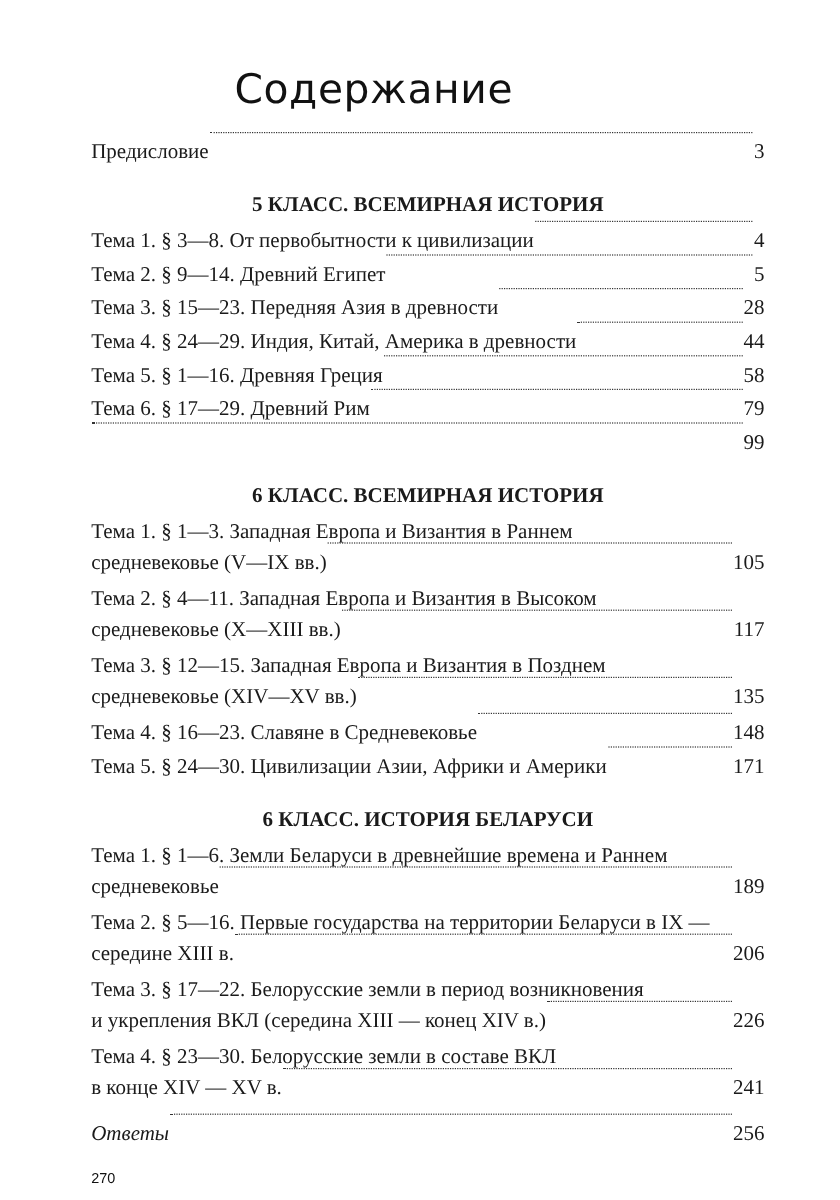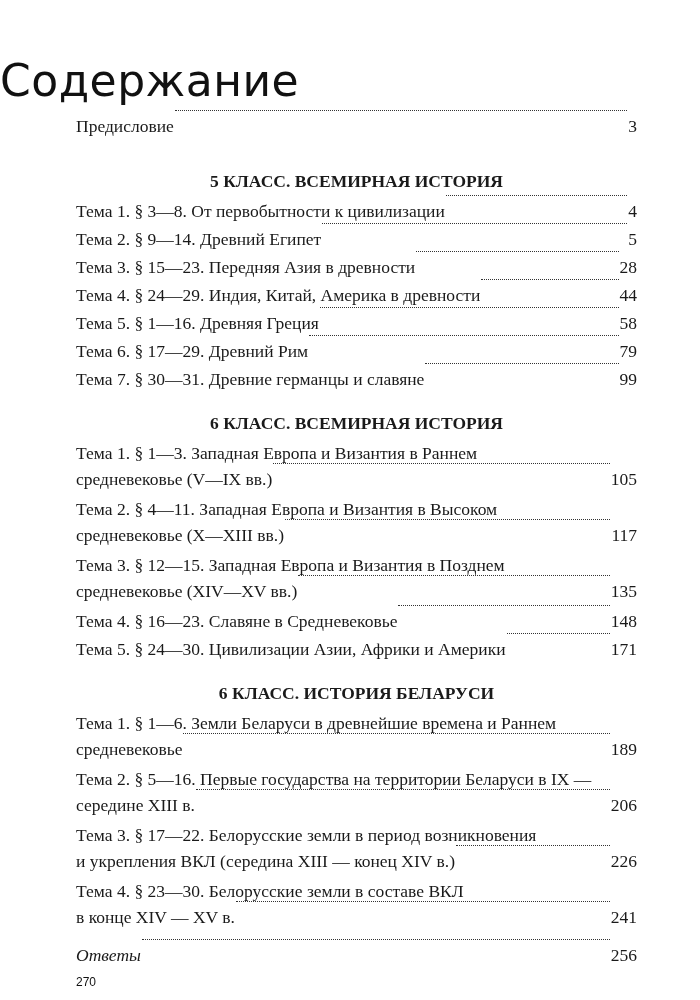"Содержание" .page-title { font-size: 44px -> 34px; text-align: none -> center }
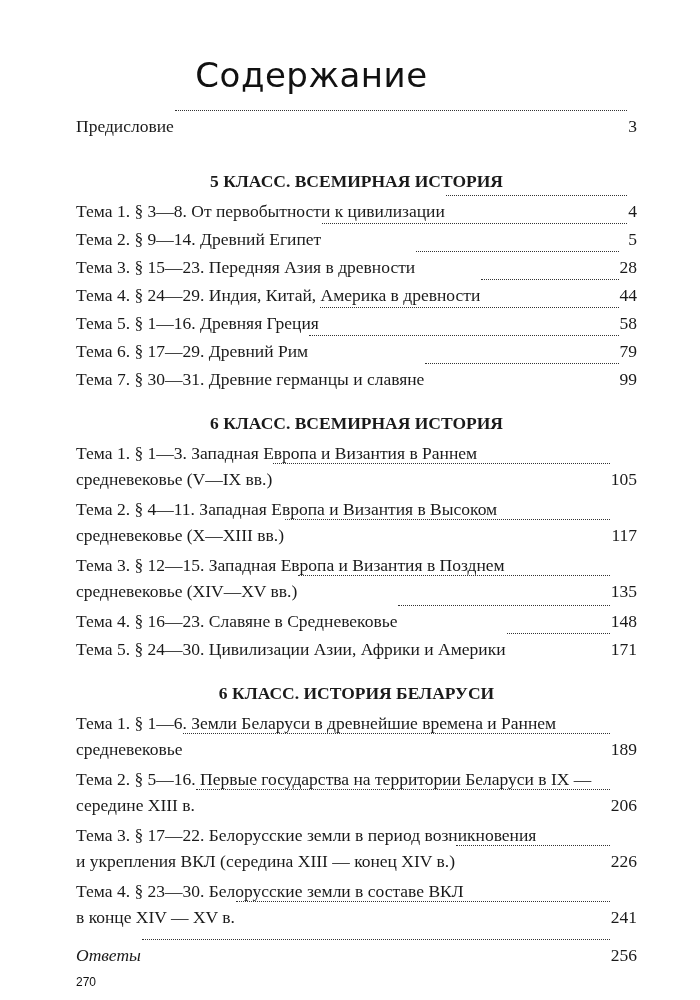"5 КЛАСС. ВСЕМИРНАЯ ИСТОРИЯ" div.section-header { margin-top: 27px -> 16px }
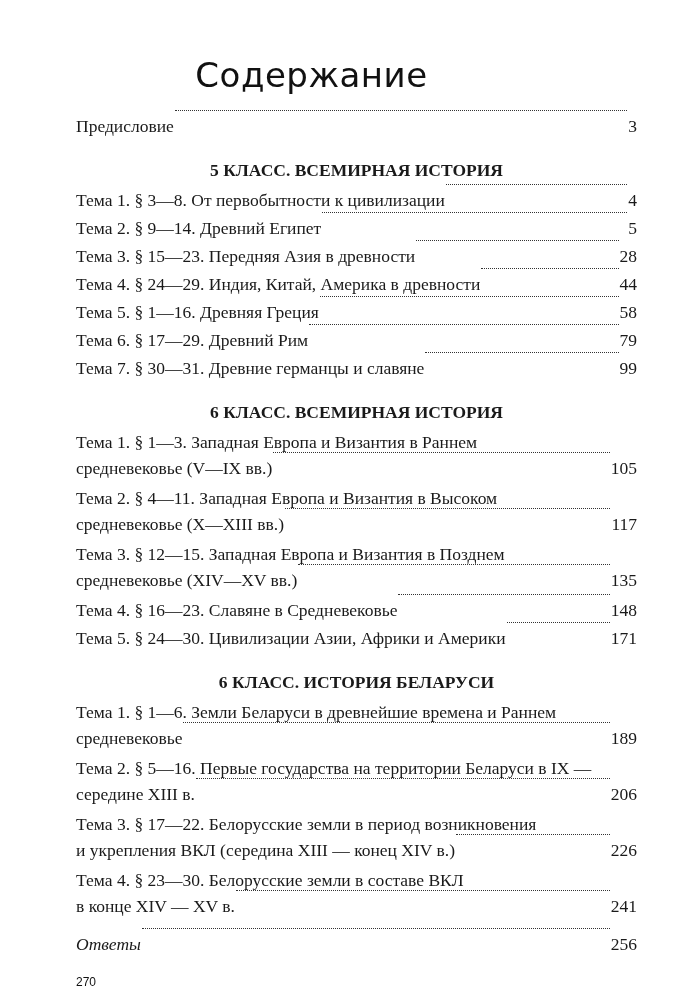"Тема 7. § 30—31. Древние" span.text { html: <span>Тема 7. § 30—31. Древние германцы и славяне</span> -> none }
